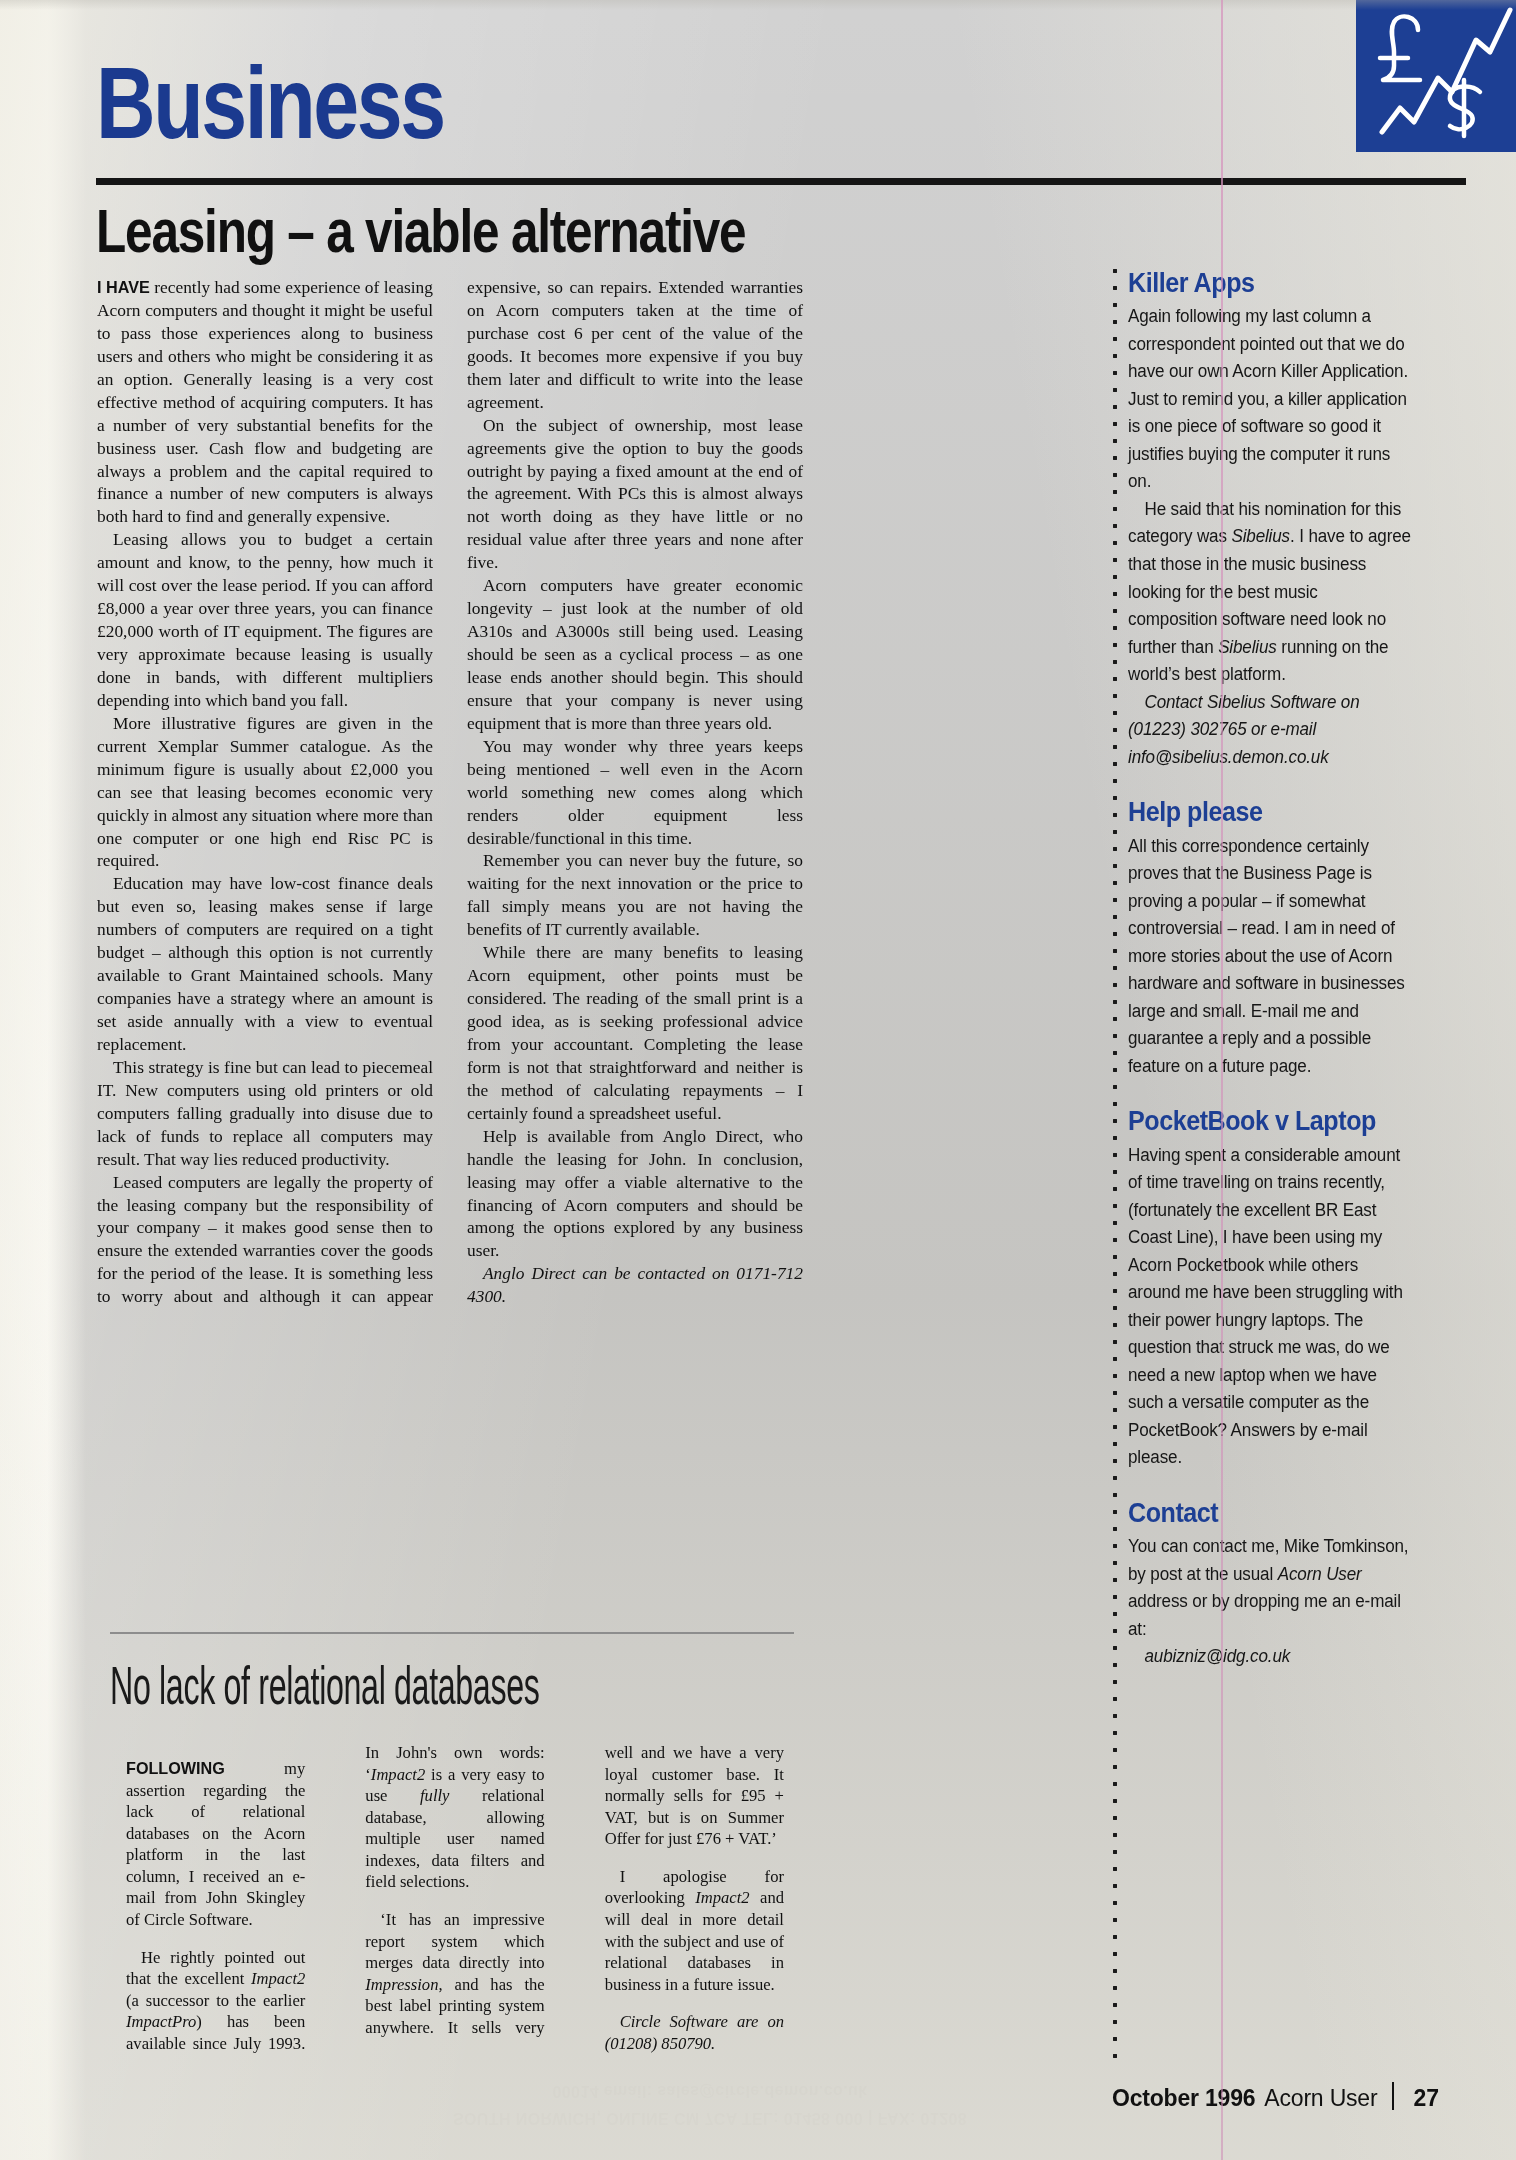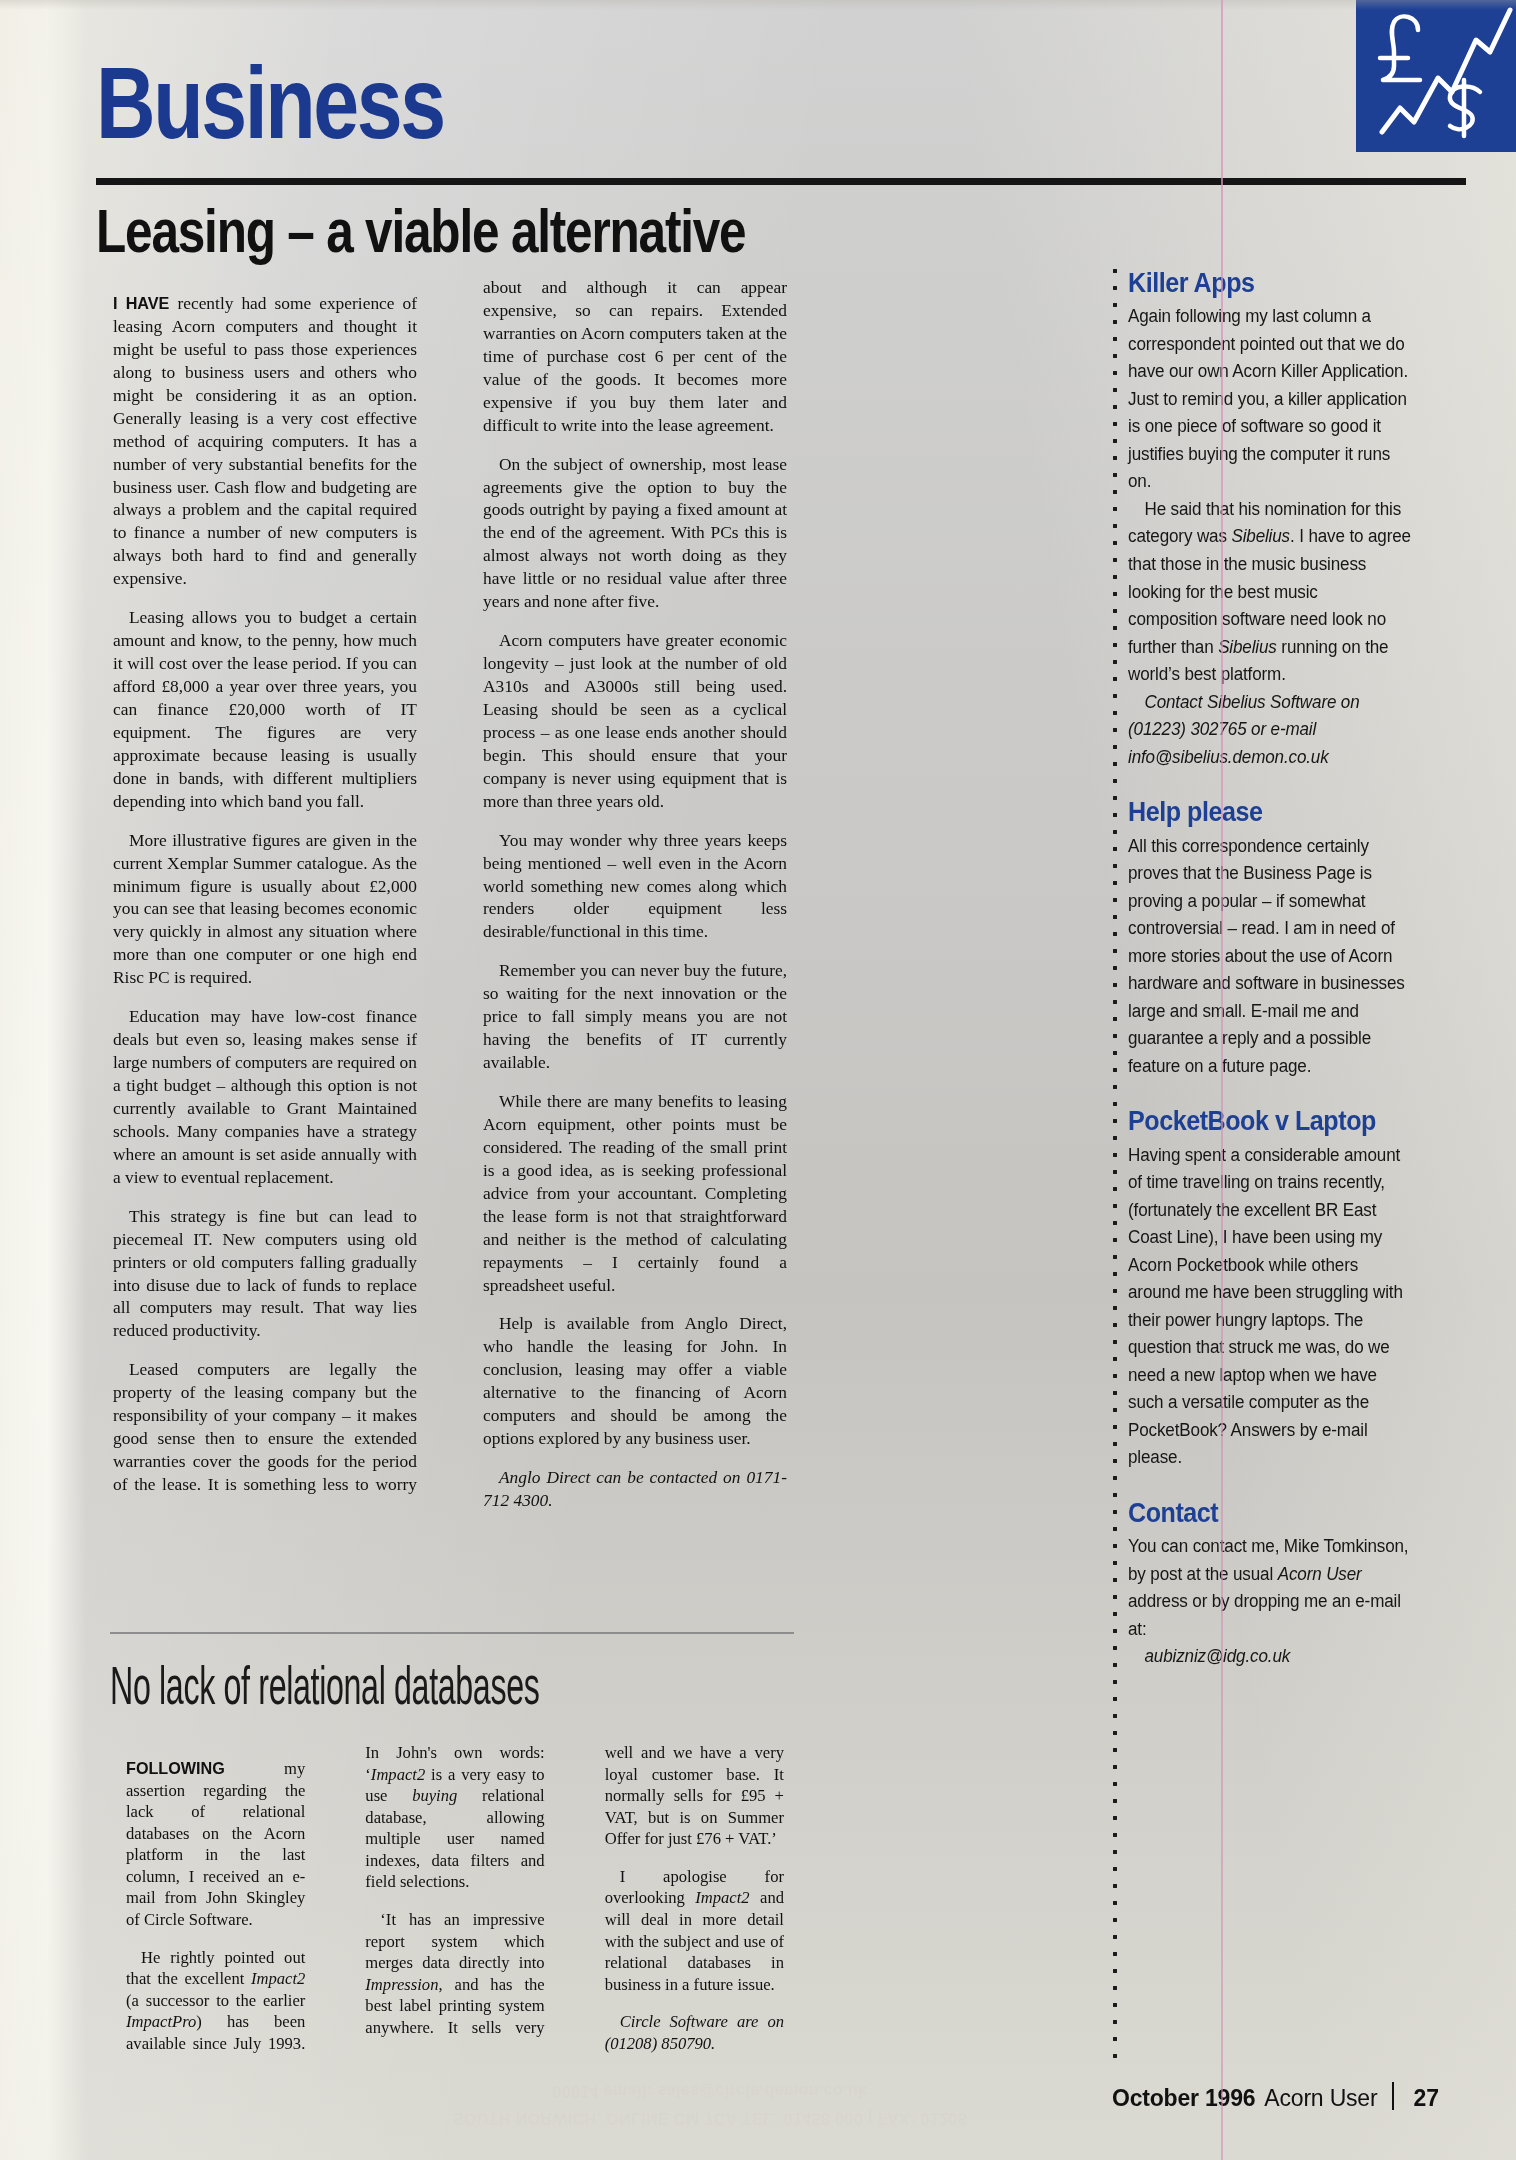"I HAVE recently had some" .body-cols p { margin: 16px -> 0 }
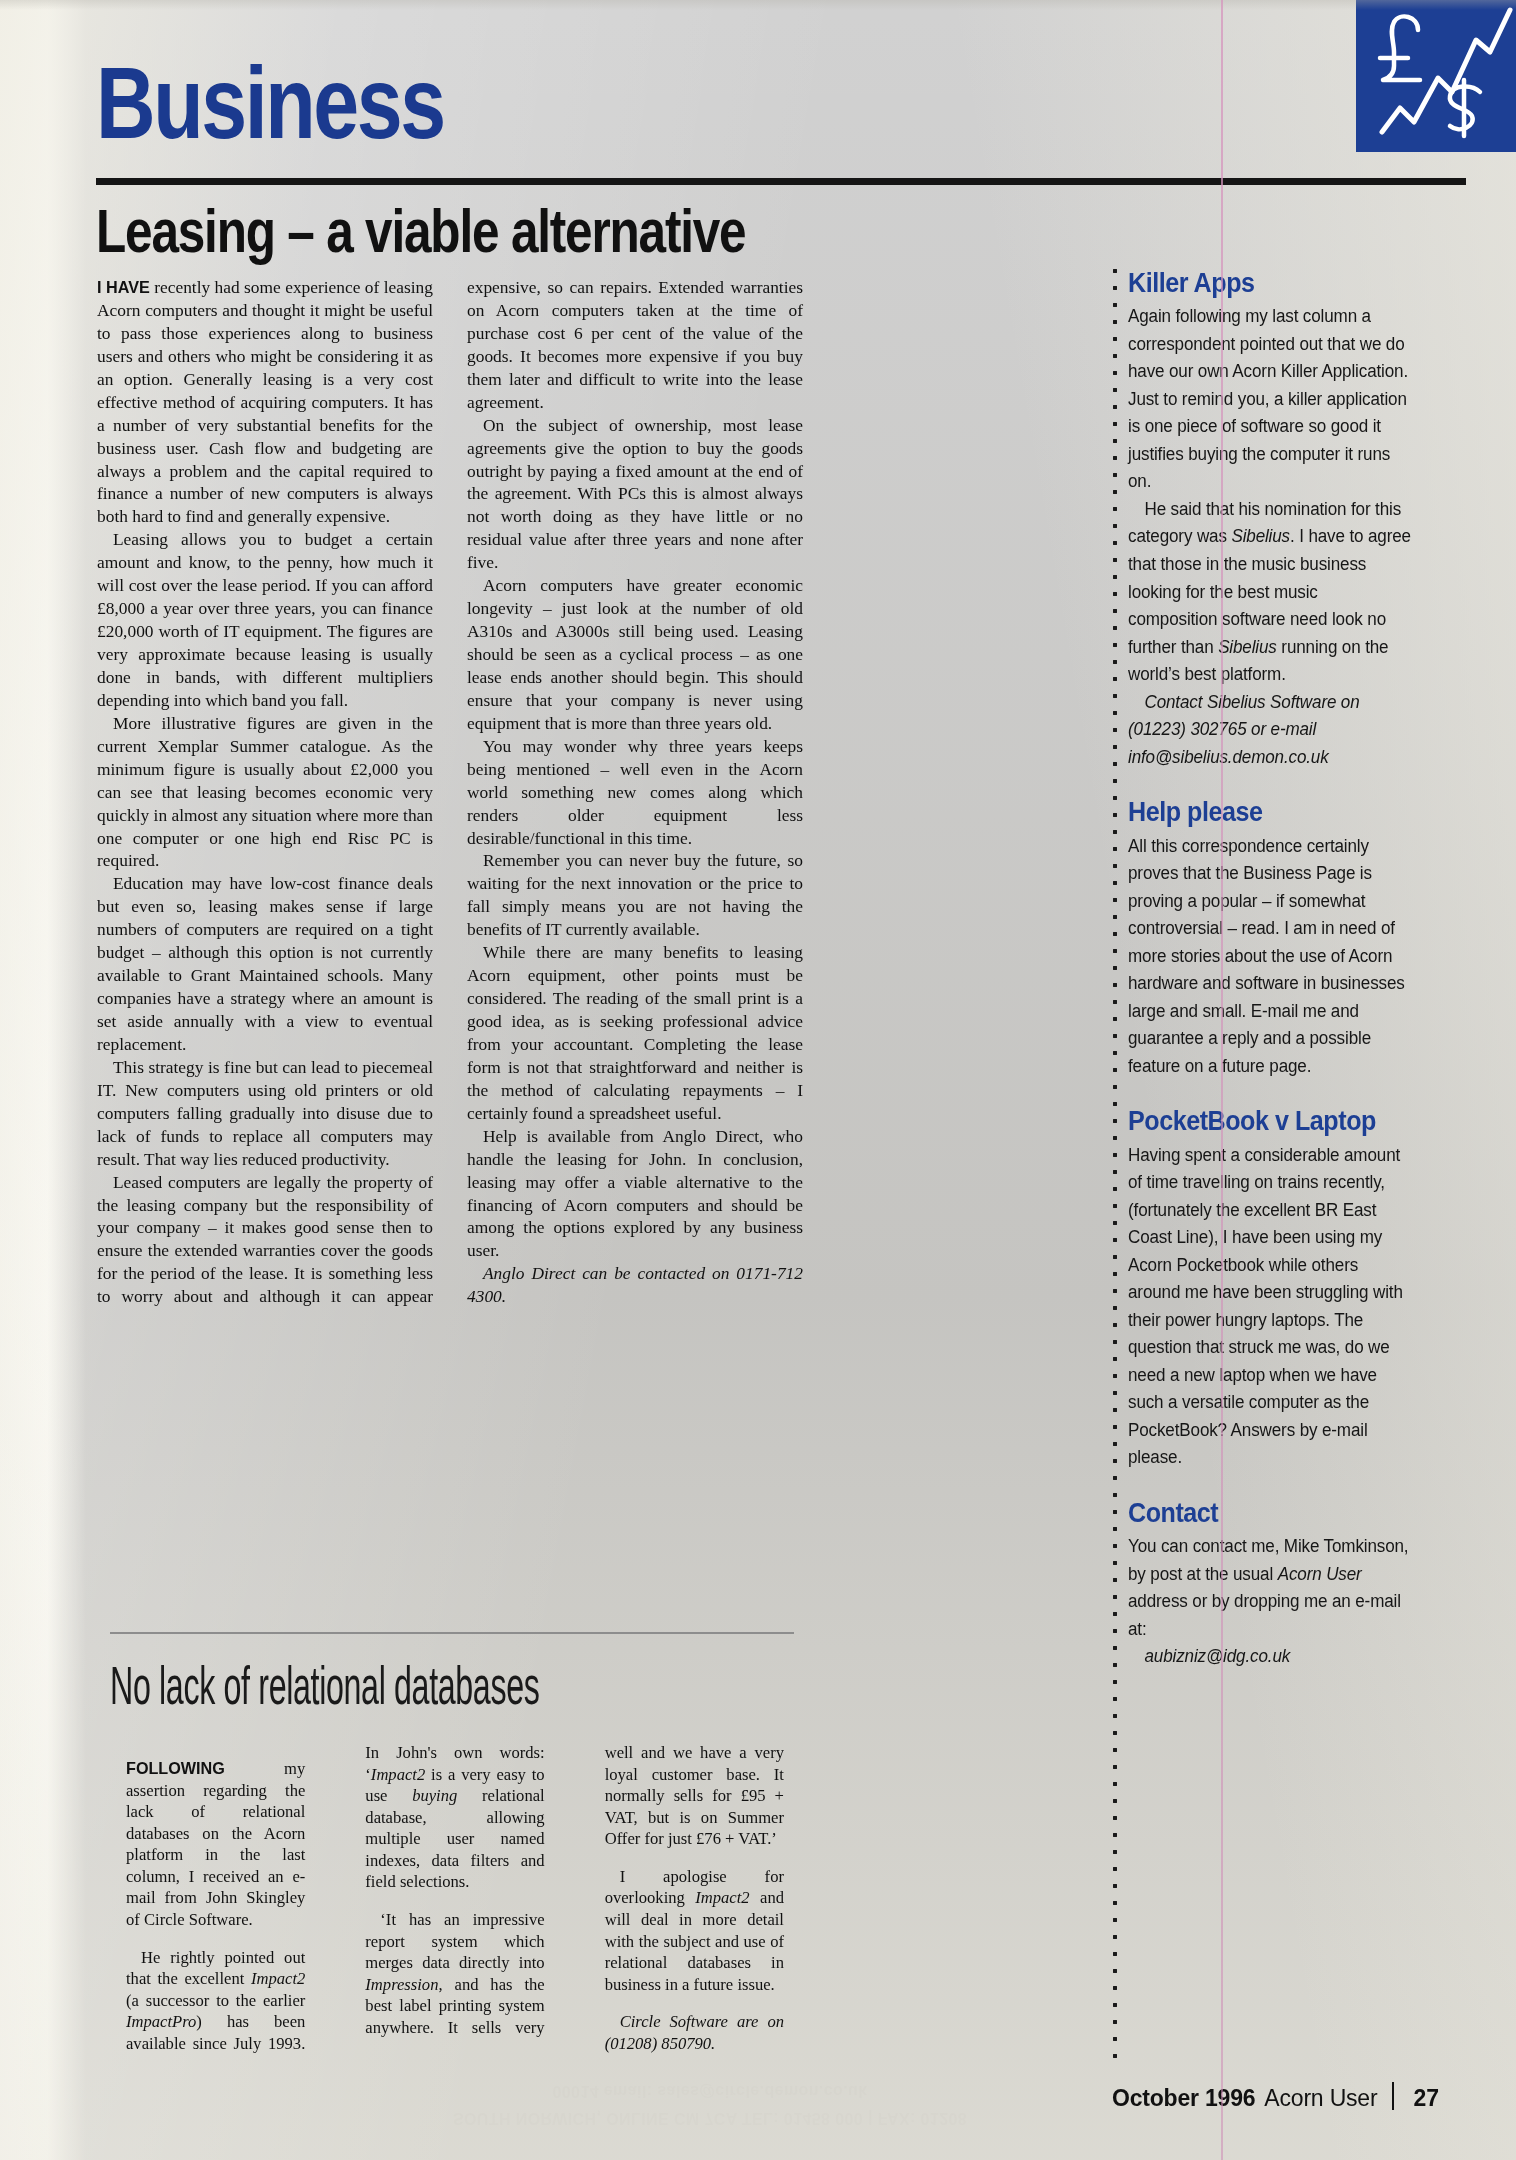"buying" em { text: buying -> fully }
